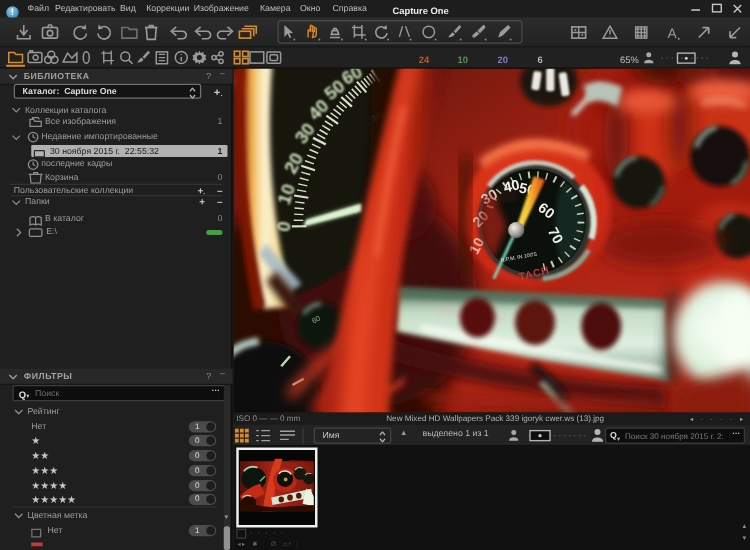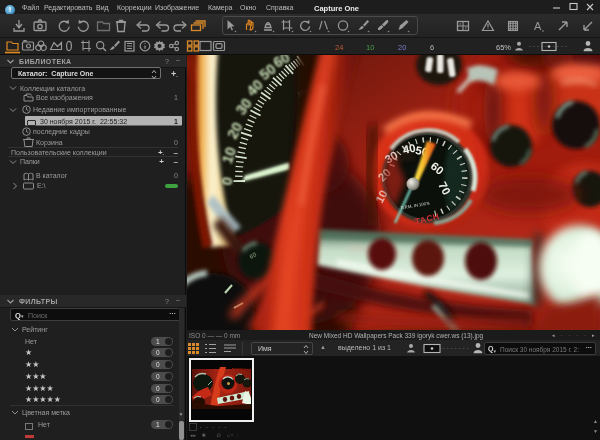"24" .cnt { font-weight: normal -> bold }
